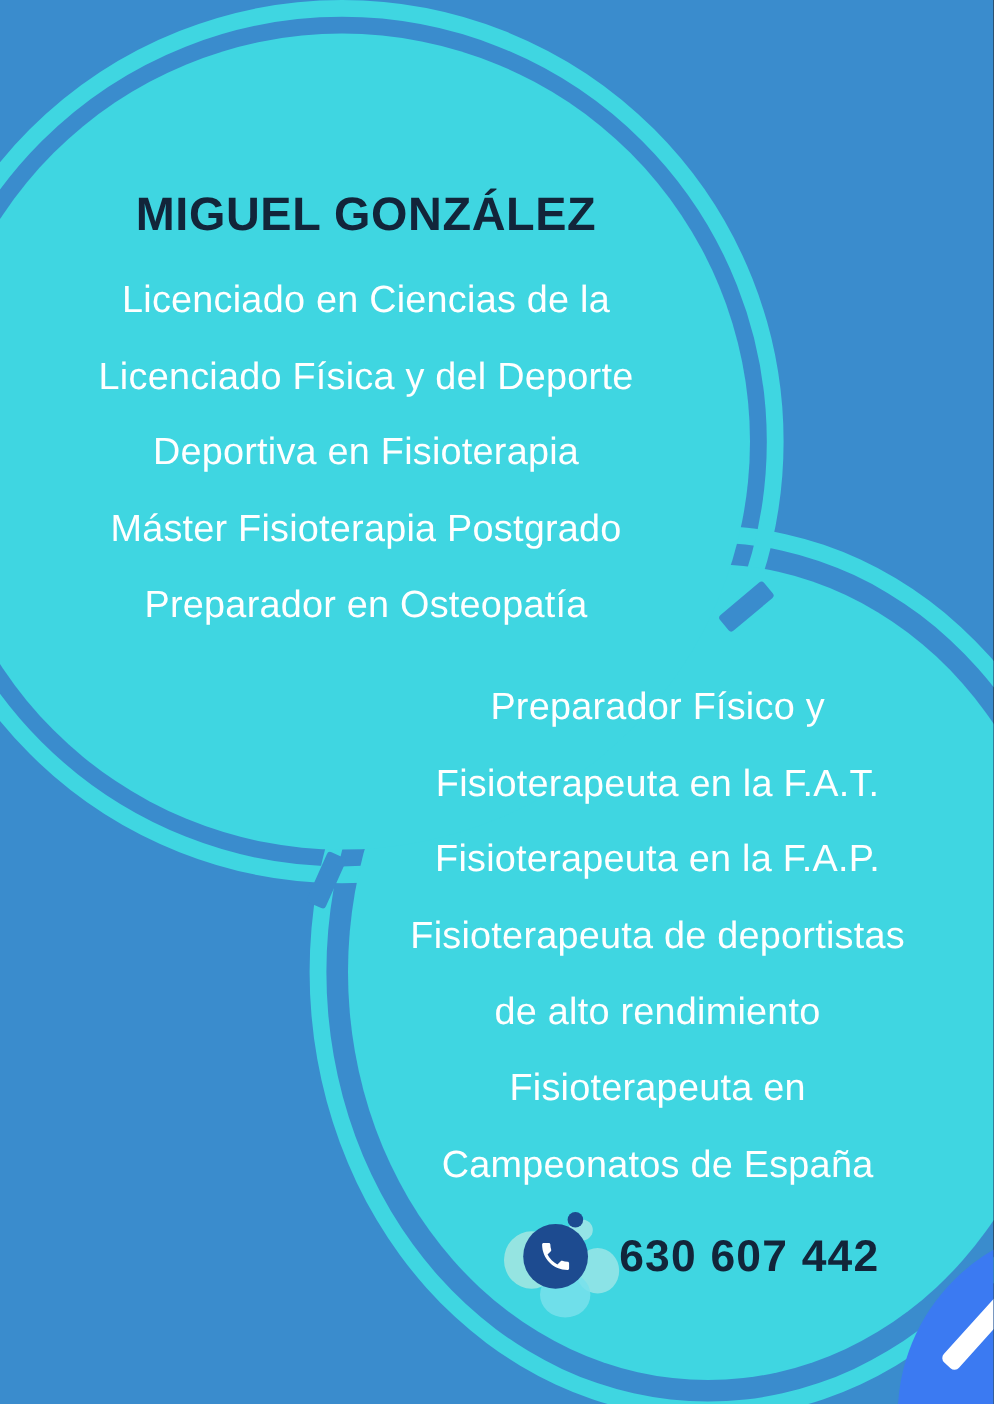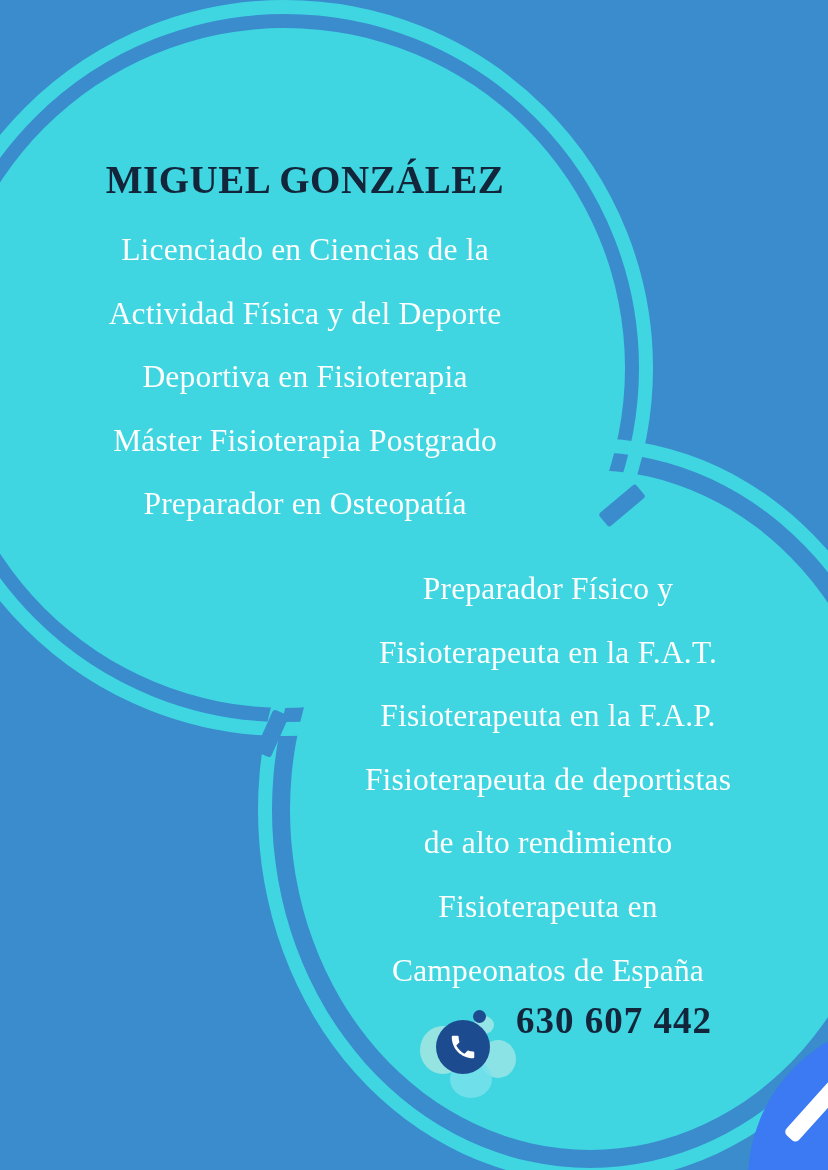"MIGUEL GONZÁLEZ" #stage { font-family: Liberation Serif, serif -> Liberation Sans, sans-serif }
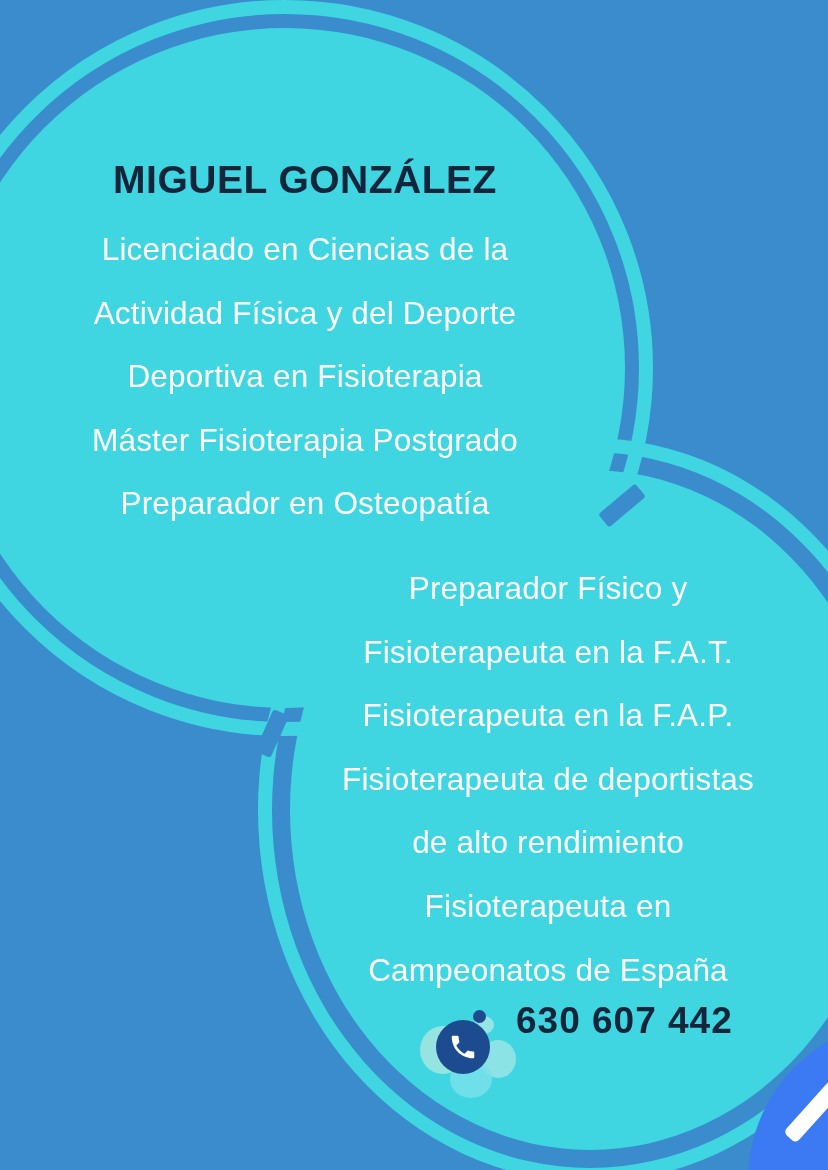"Actividad Física y del Deporte" div { text: Actividad -> Licenciado }
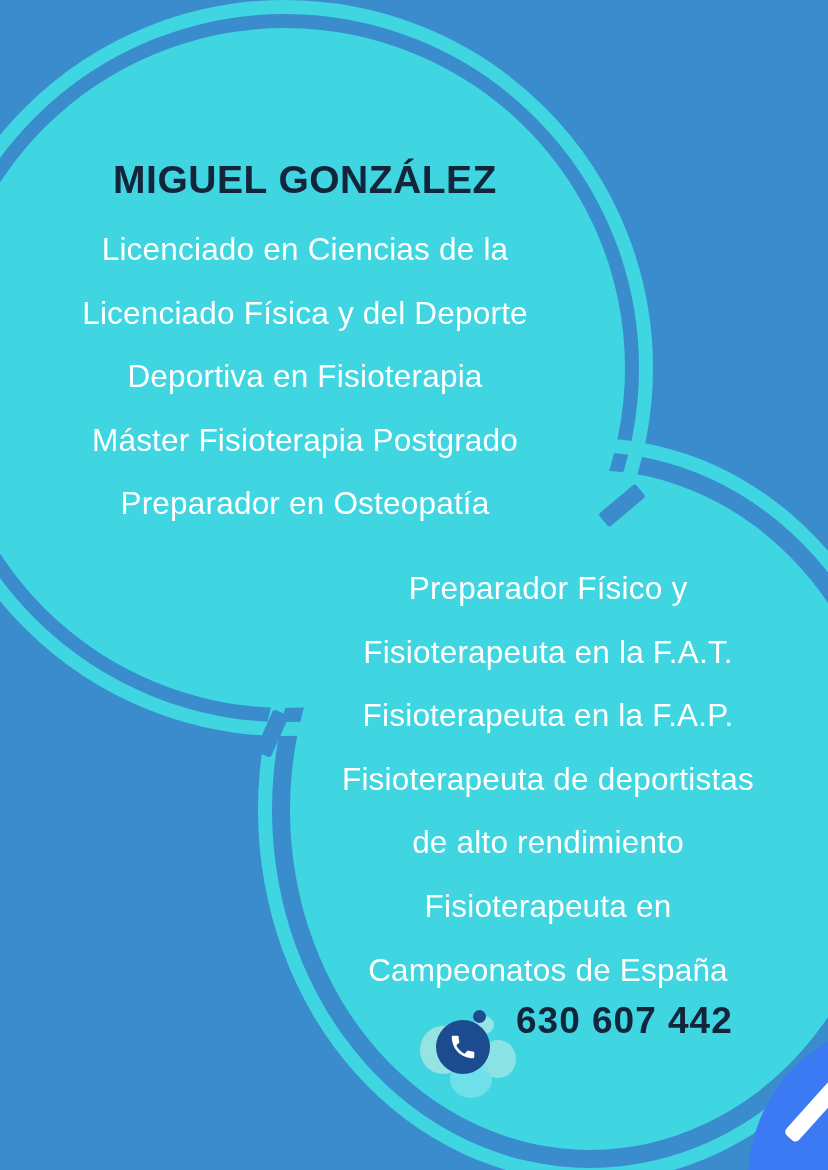"630 607 442" #phone-number { top: 993px -> 1019px }
